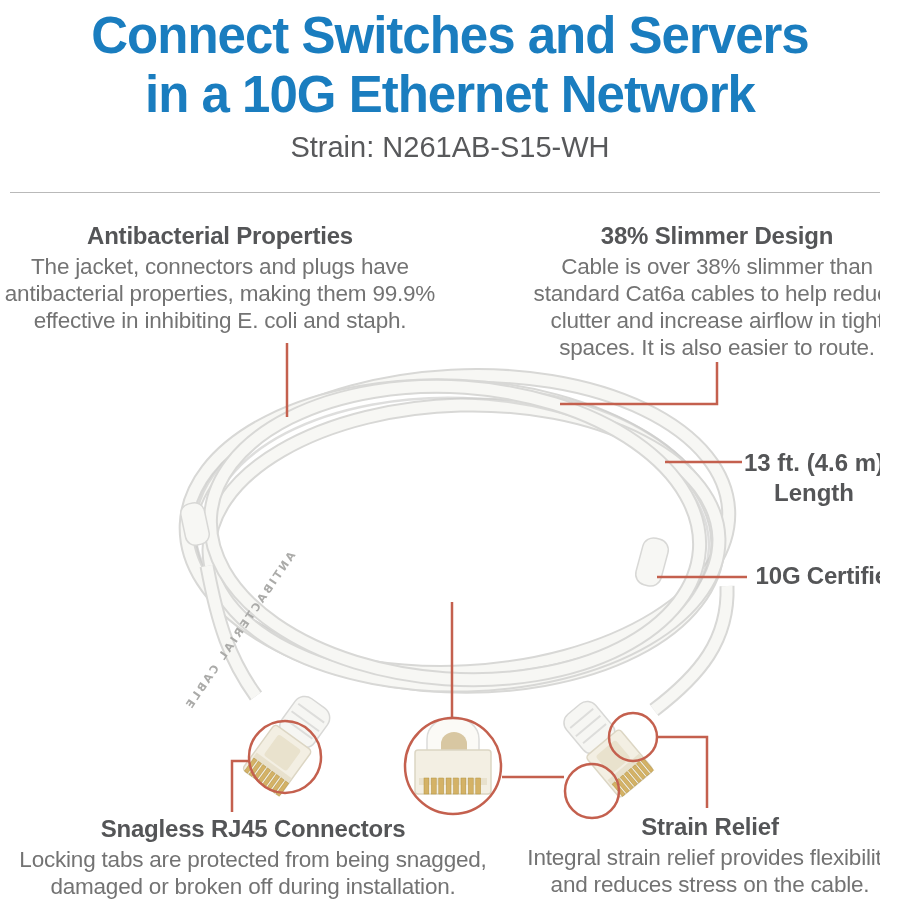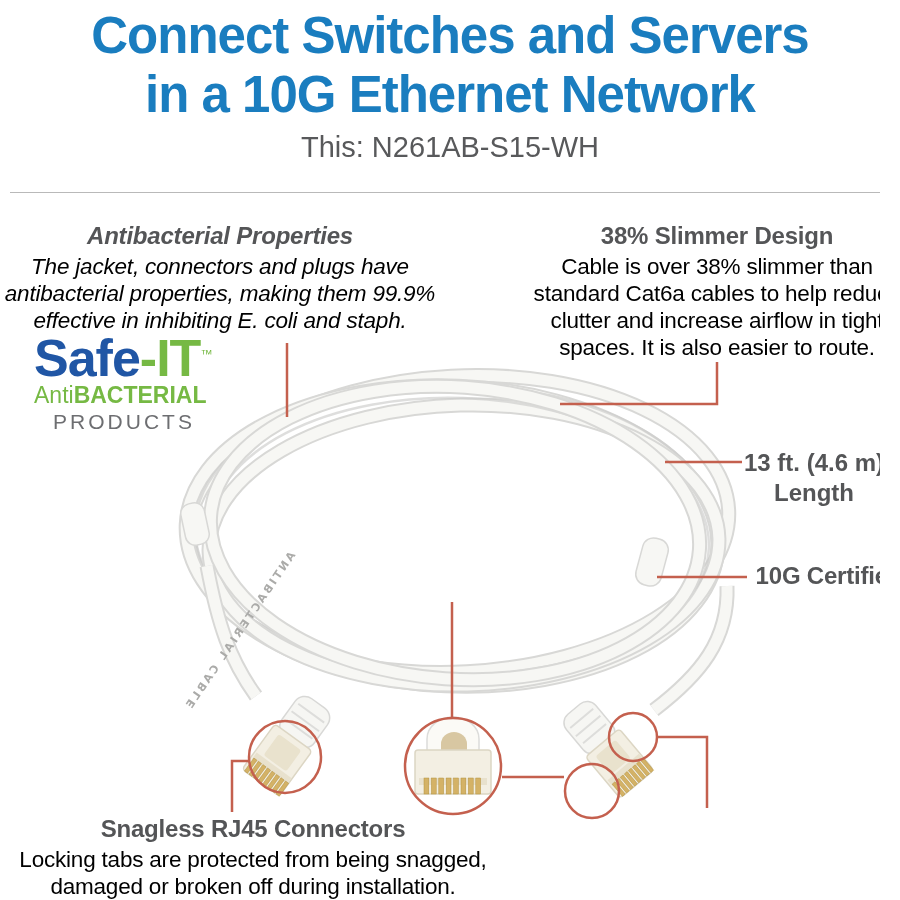"This: N261AB-S15-WH" div.abs { text: This -> Strain }
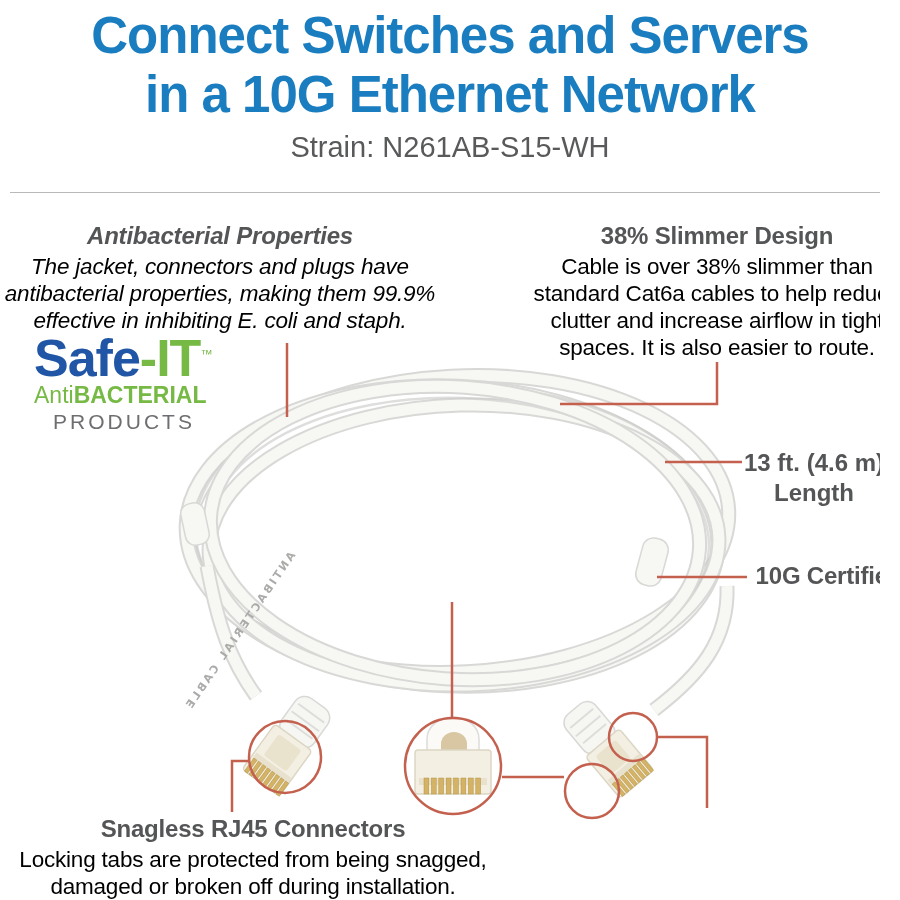"Antibacterial Properties" .ab-block { font-style: italic -> none }
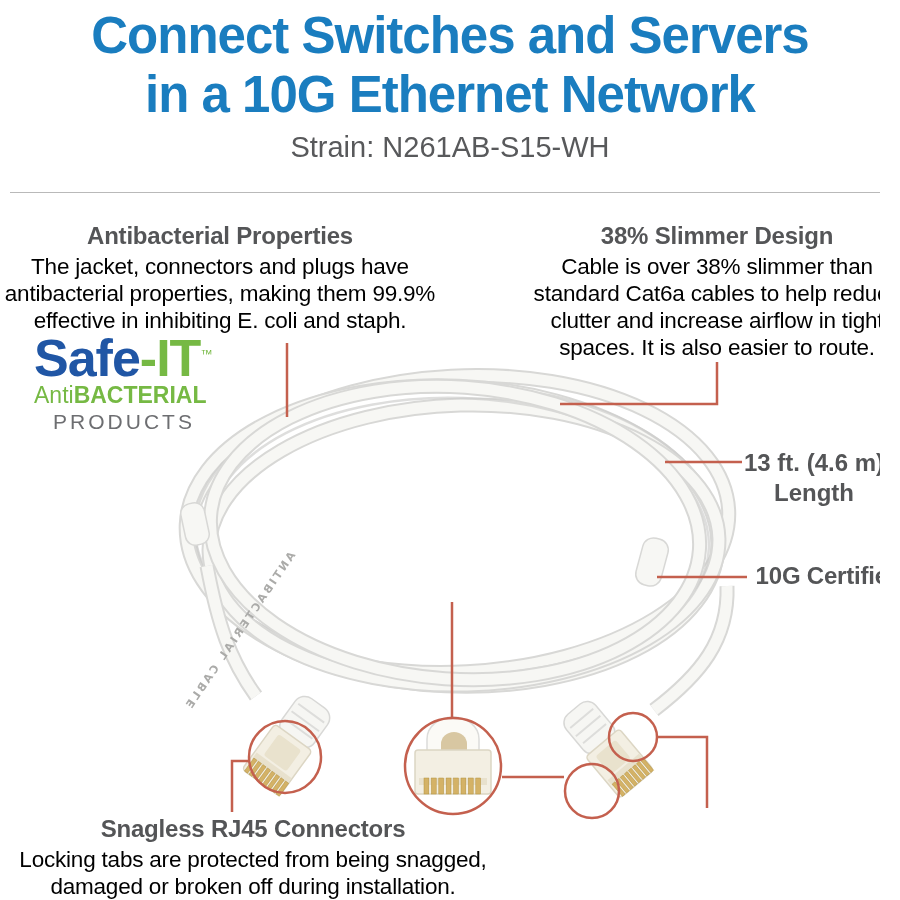"The jacket, connectors and plugs" .blk p { color: #000000 -> #737373 }
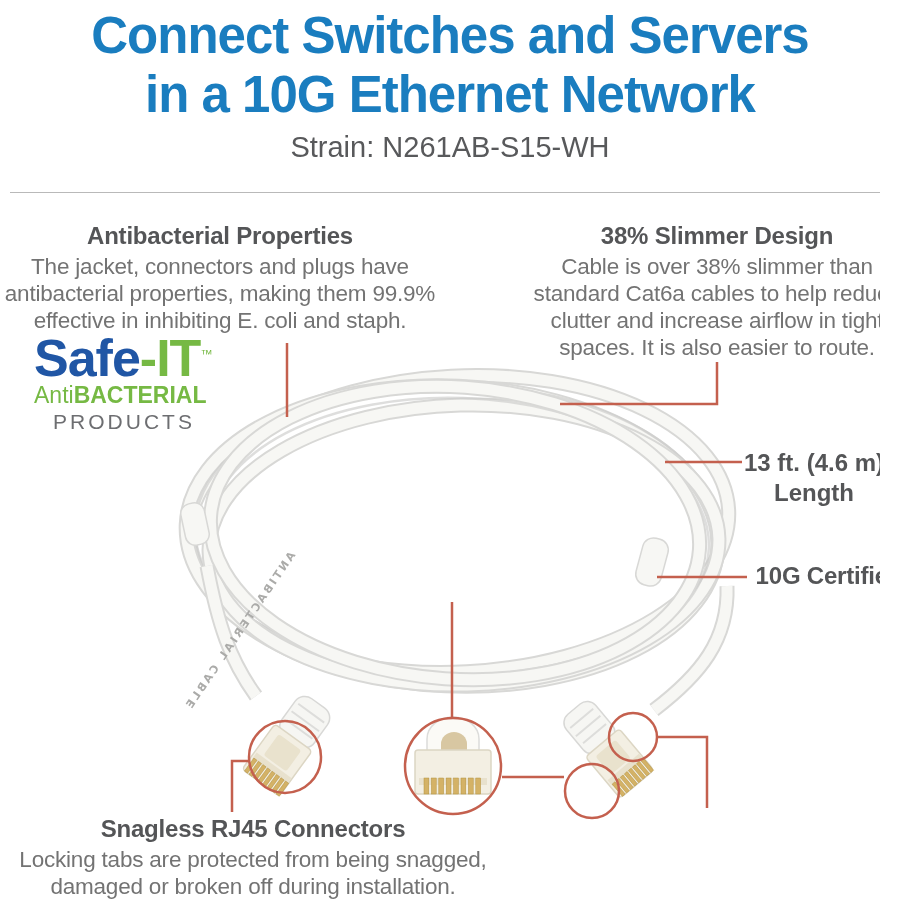"Safe-IT™" div.abs { html: <div> <div><span>Safe</span><span>-IT</span><span>™</span></div> <div><span>Anti</span><span>BACTERIAL</span></div> <div>PRODUCTS</div> </div> -> none }
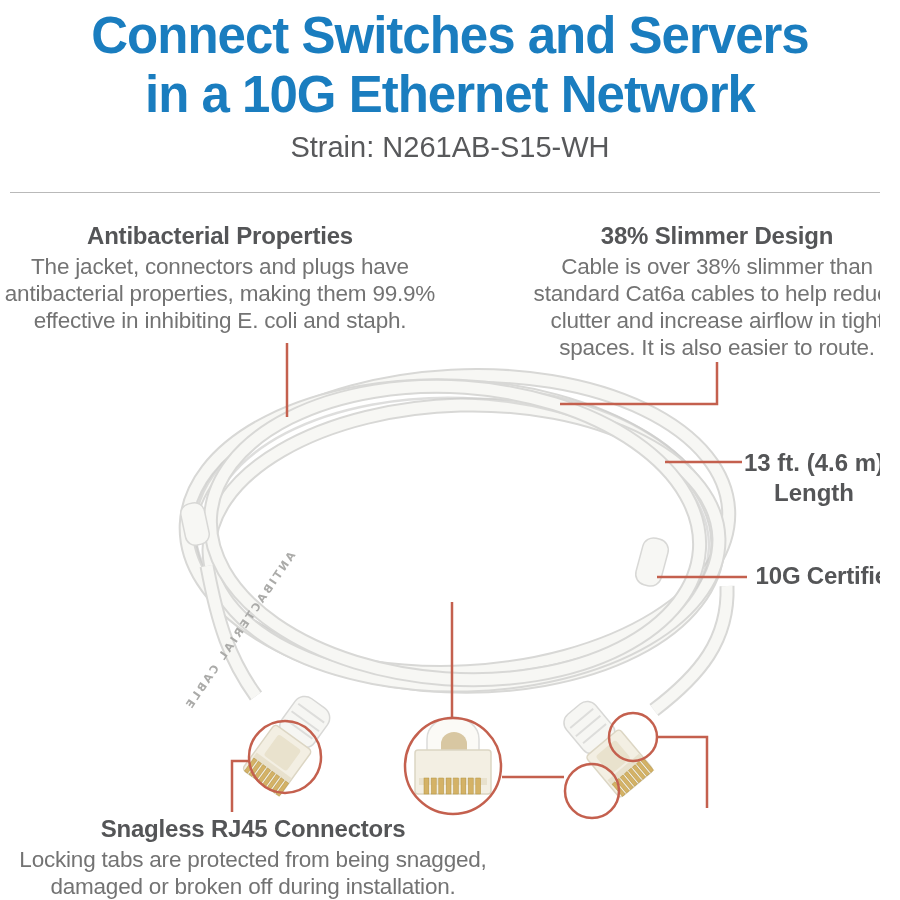"Strain Relief" div.abs { html: none -> <div> <h3>Strain Relief</h3> <p>Integral strain relief provides flexibility and reduces stress on the cable.</p> </div> }
